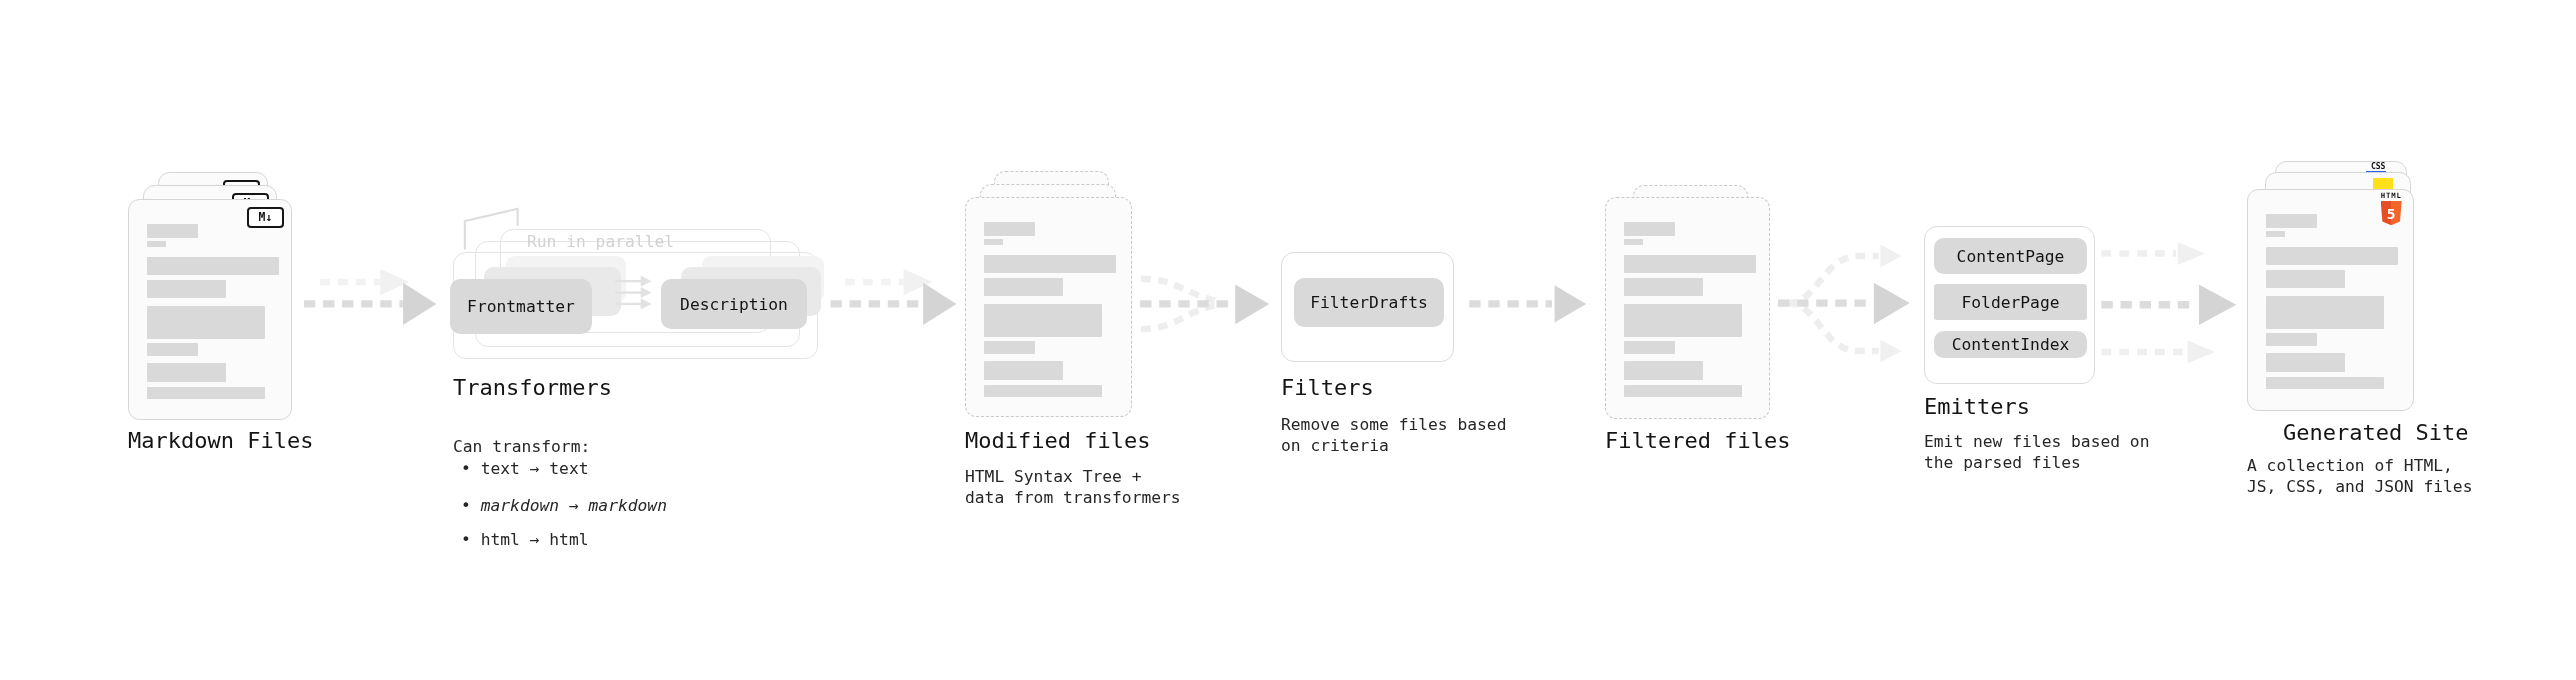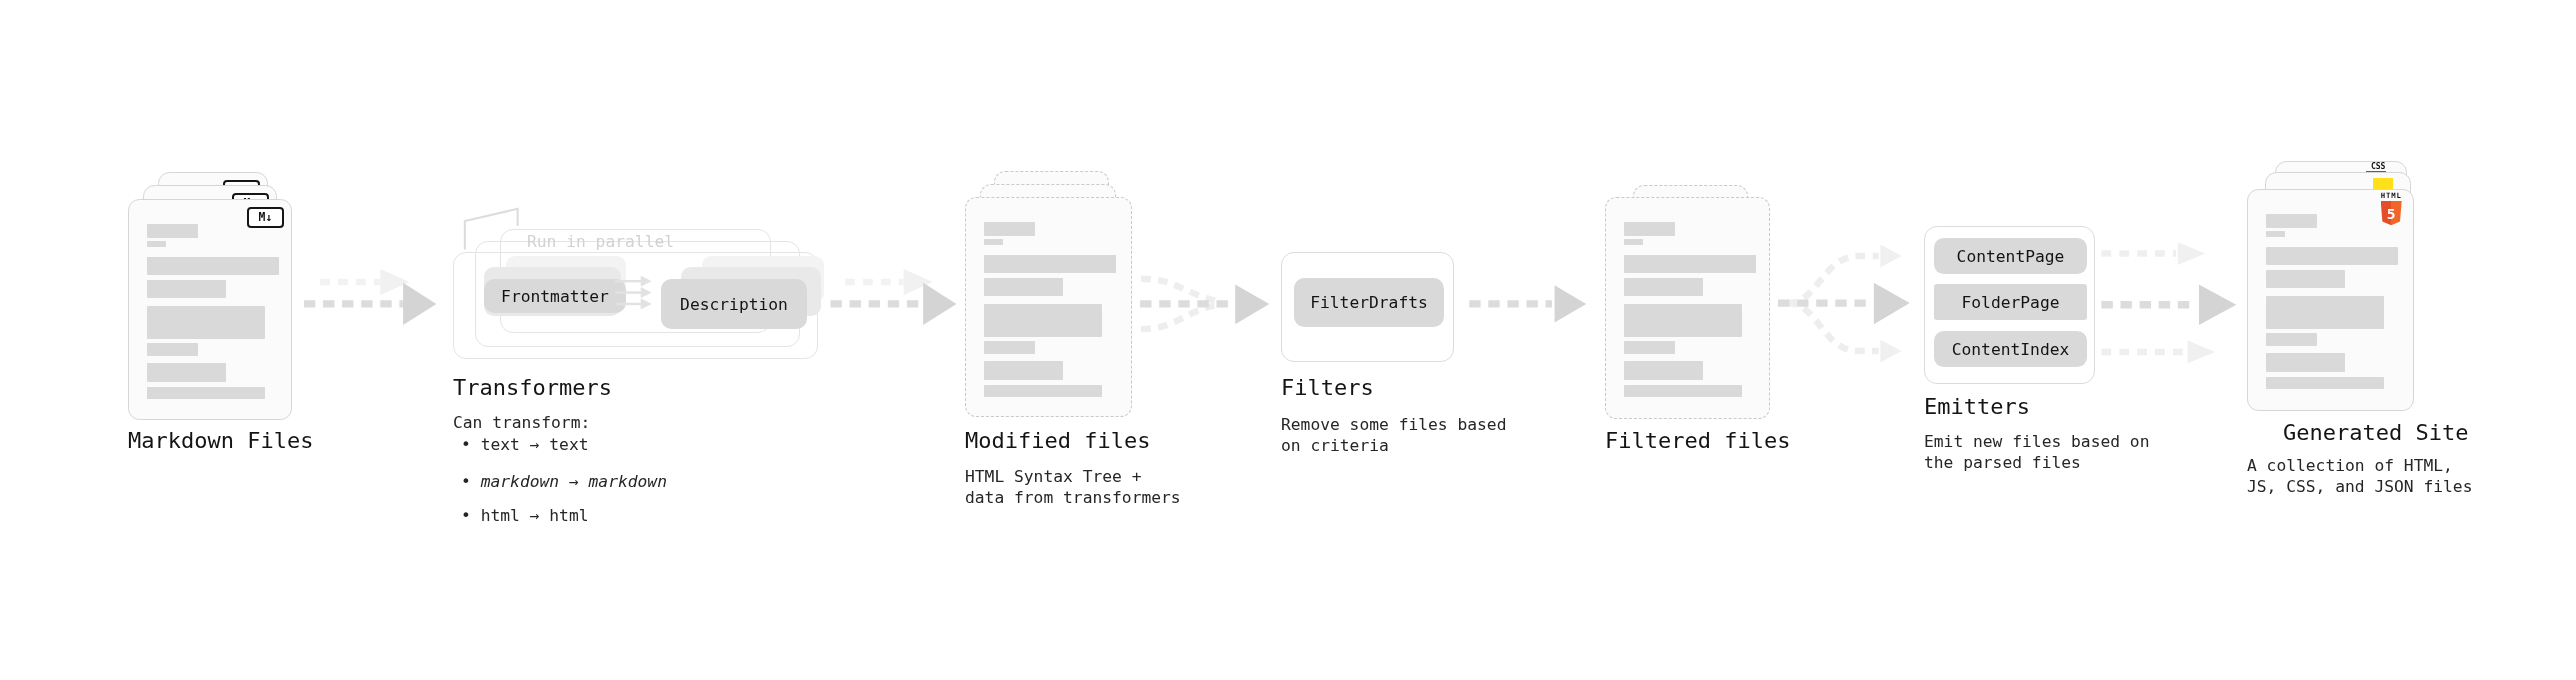"Frontmatter" div.chip { height: 34px -> 55px; left: 484px -> 450px }
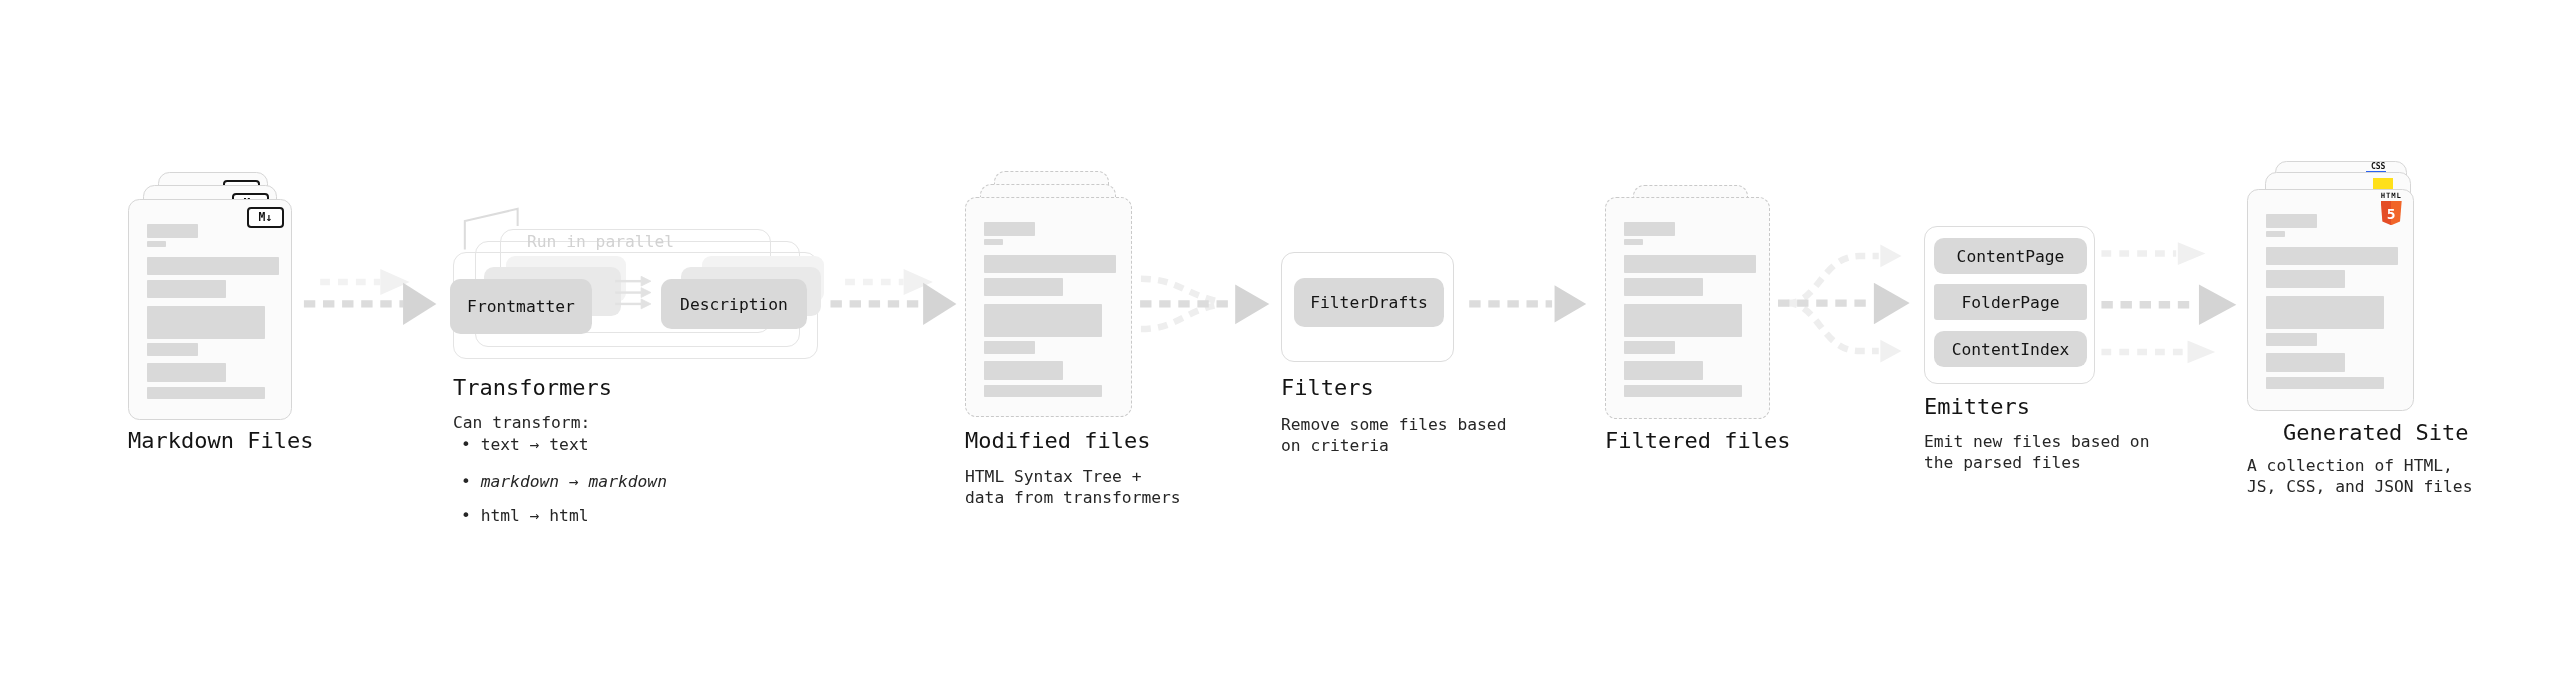"ContentIndex" div.chip { height: 36px -> 27px }
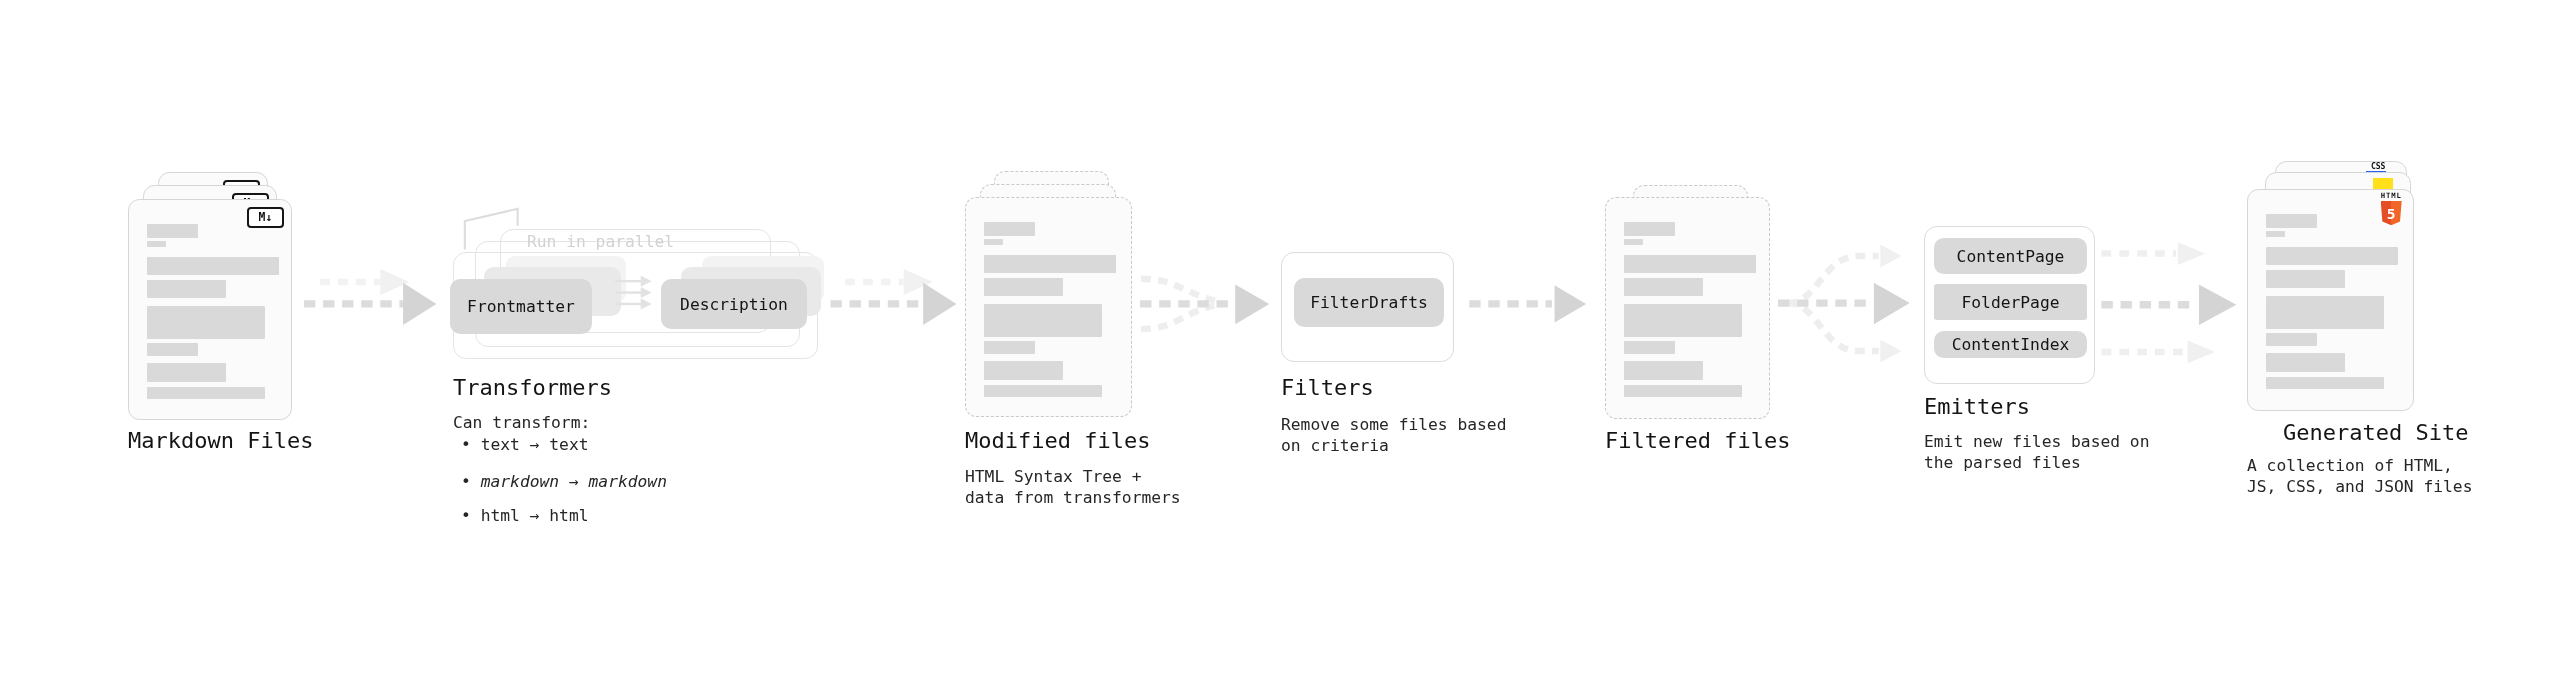"Can transform:" div.sec-desc { top: 412px -> 436px }
